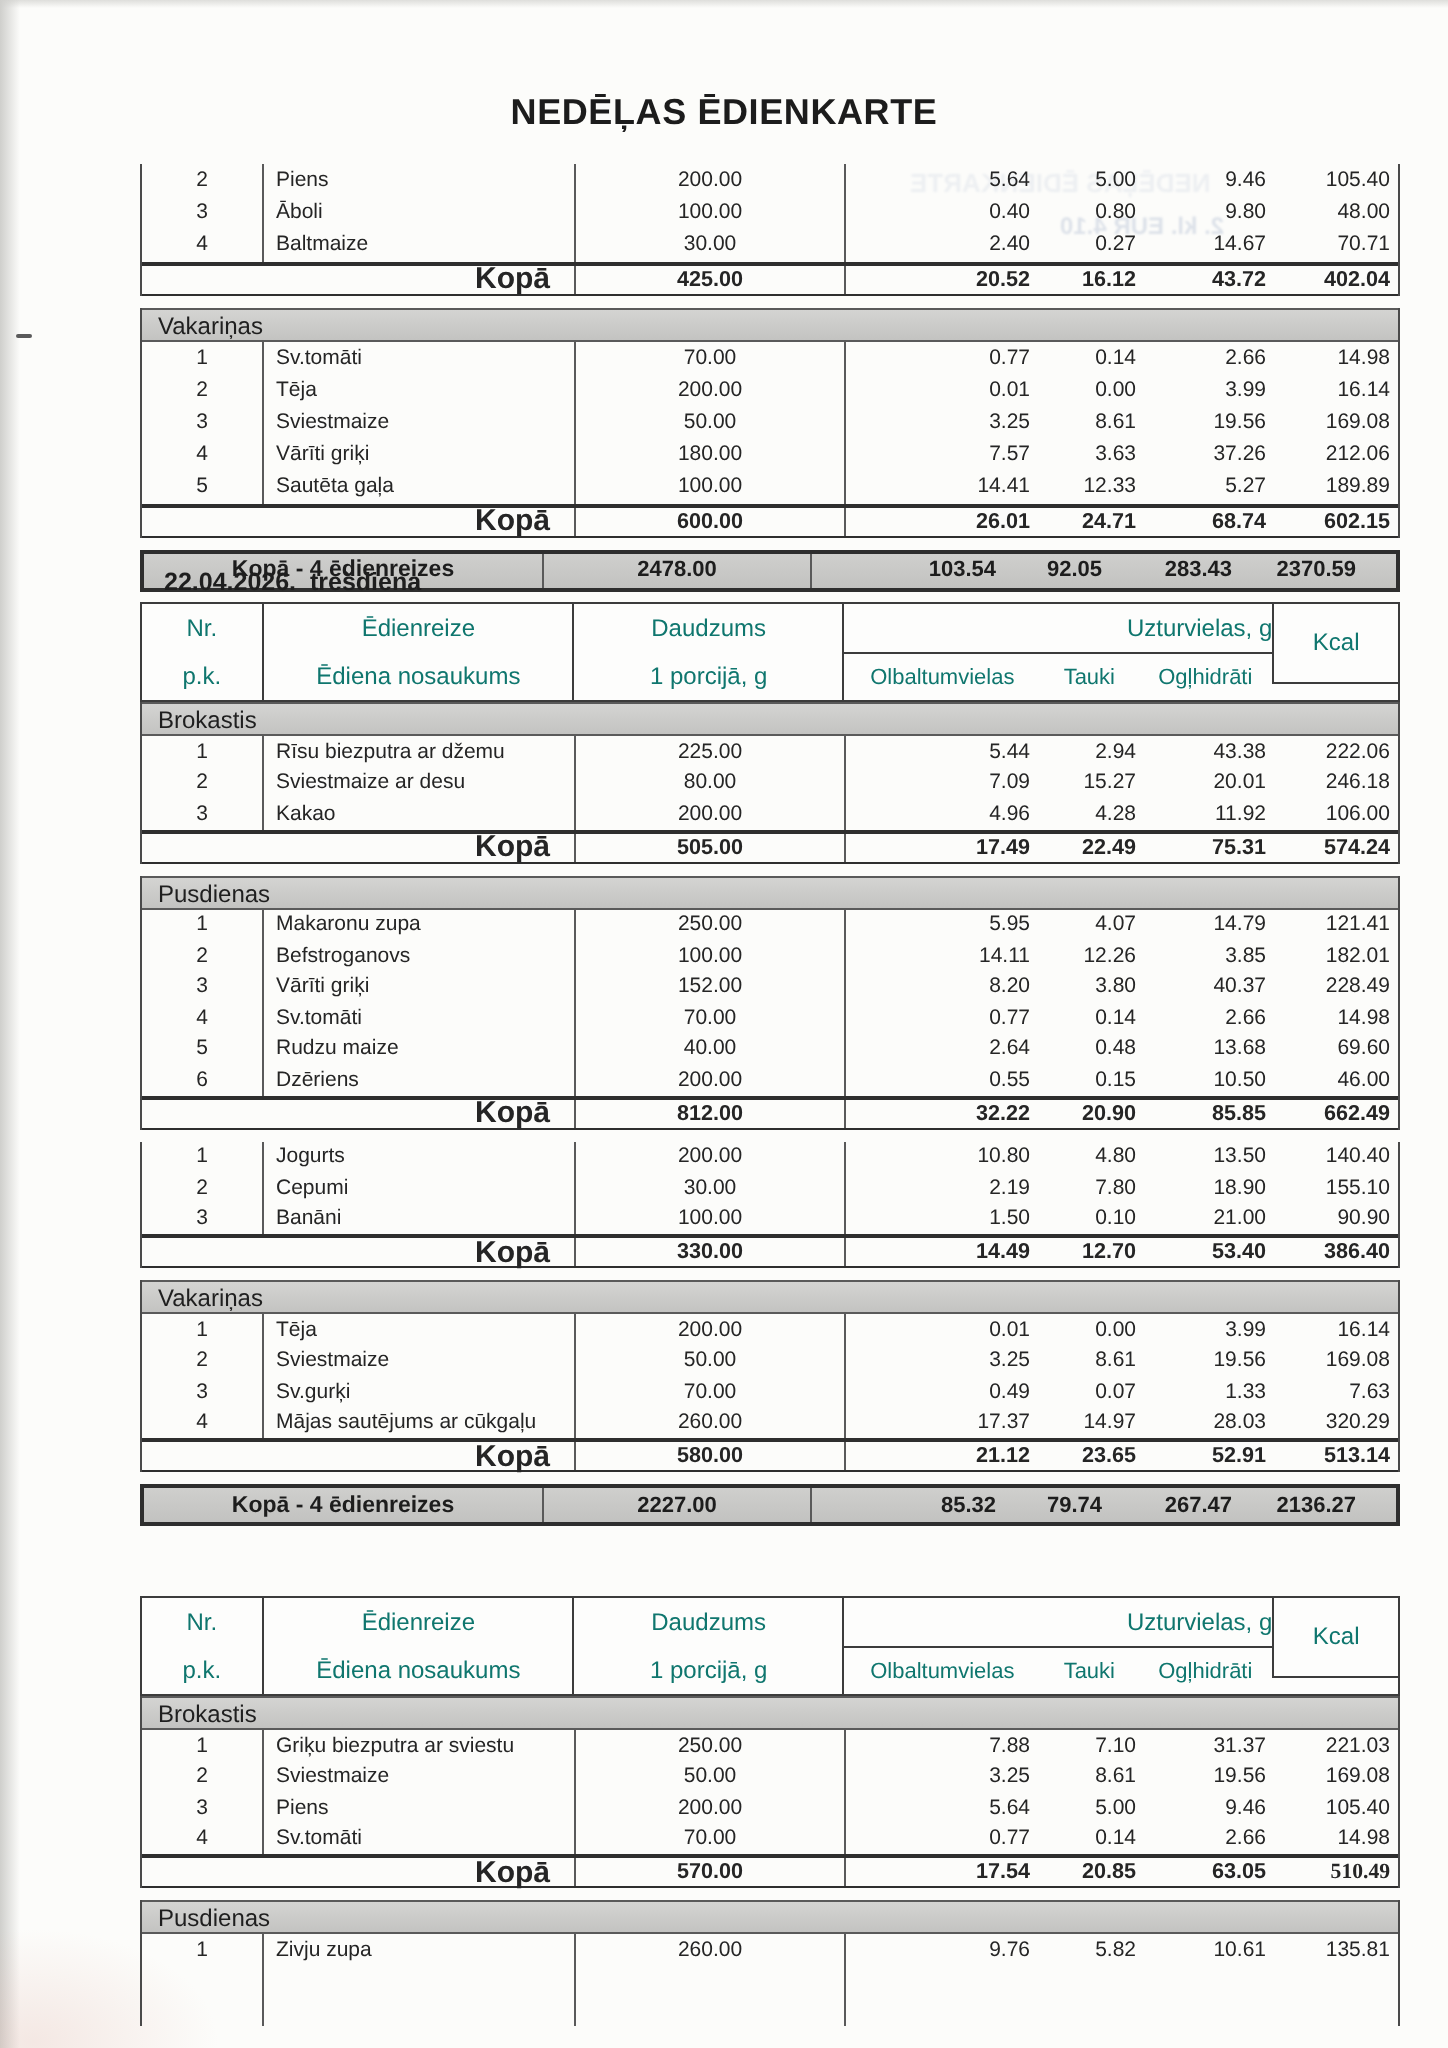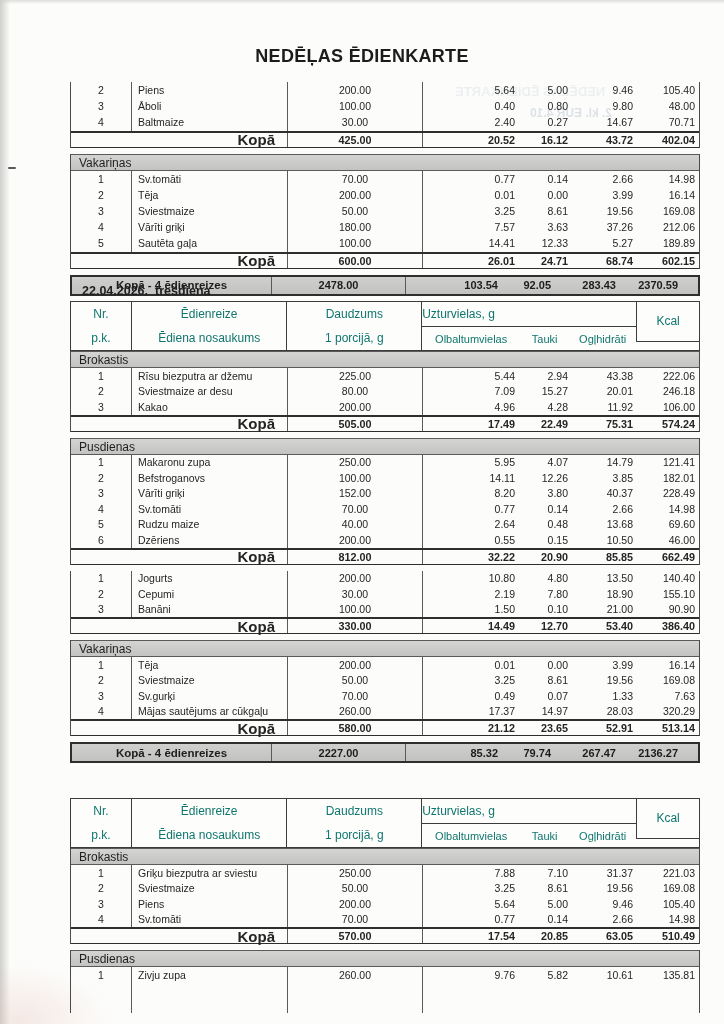"Uzturvielas, g" .hc-nut .nut-top { text-align: left -> right }
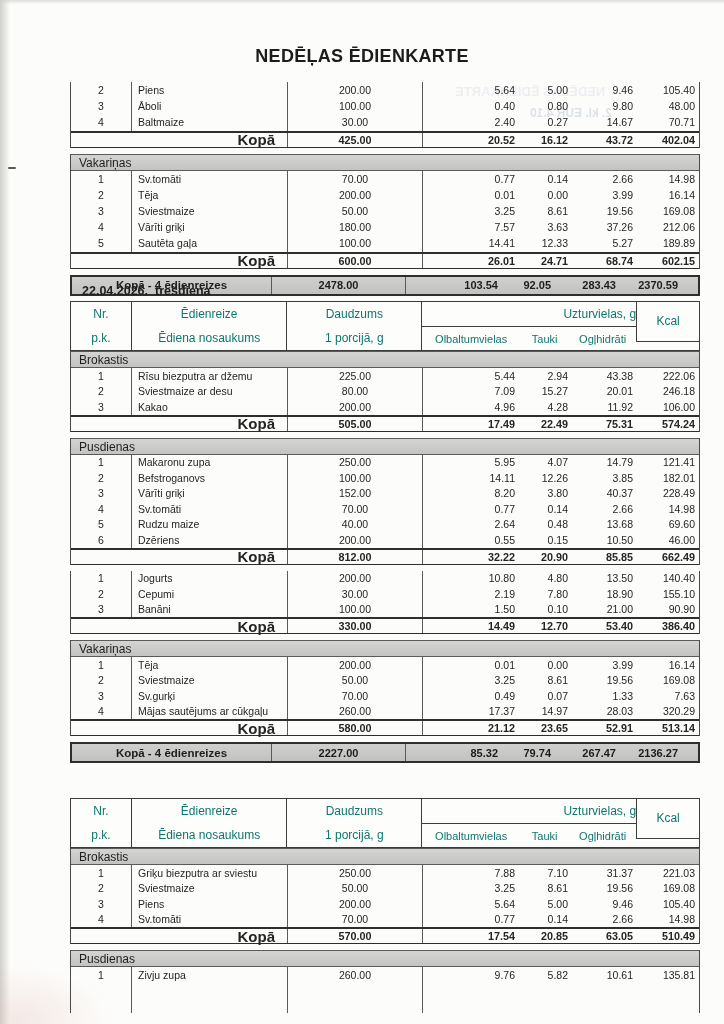"510.49" div.c { font-family: none -> Liberation Serif, serif }
